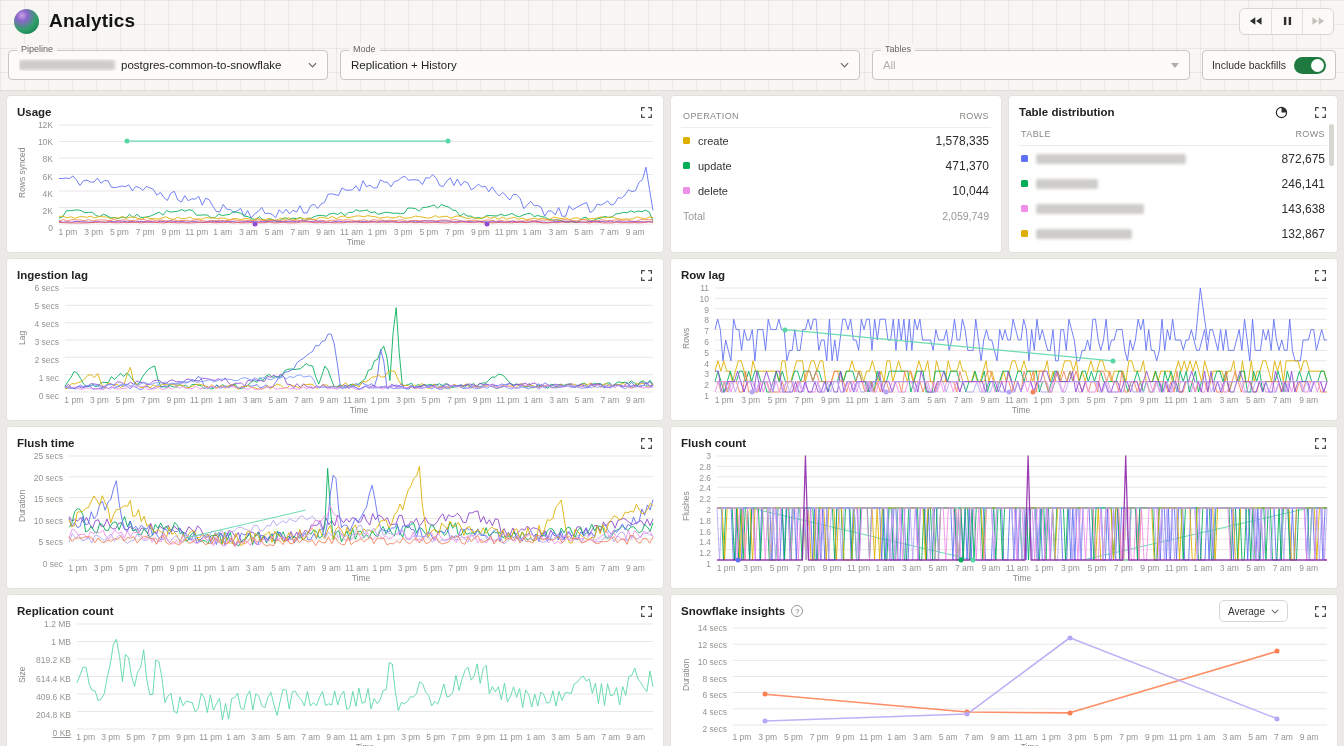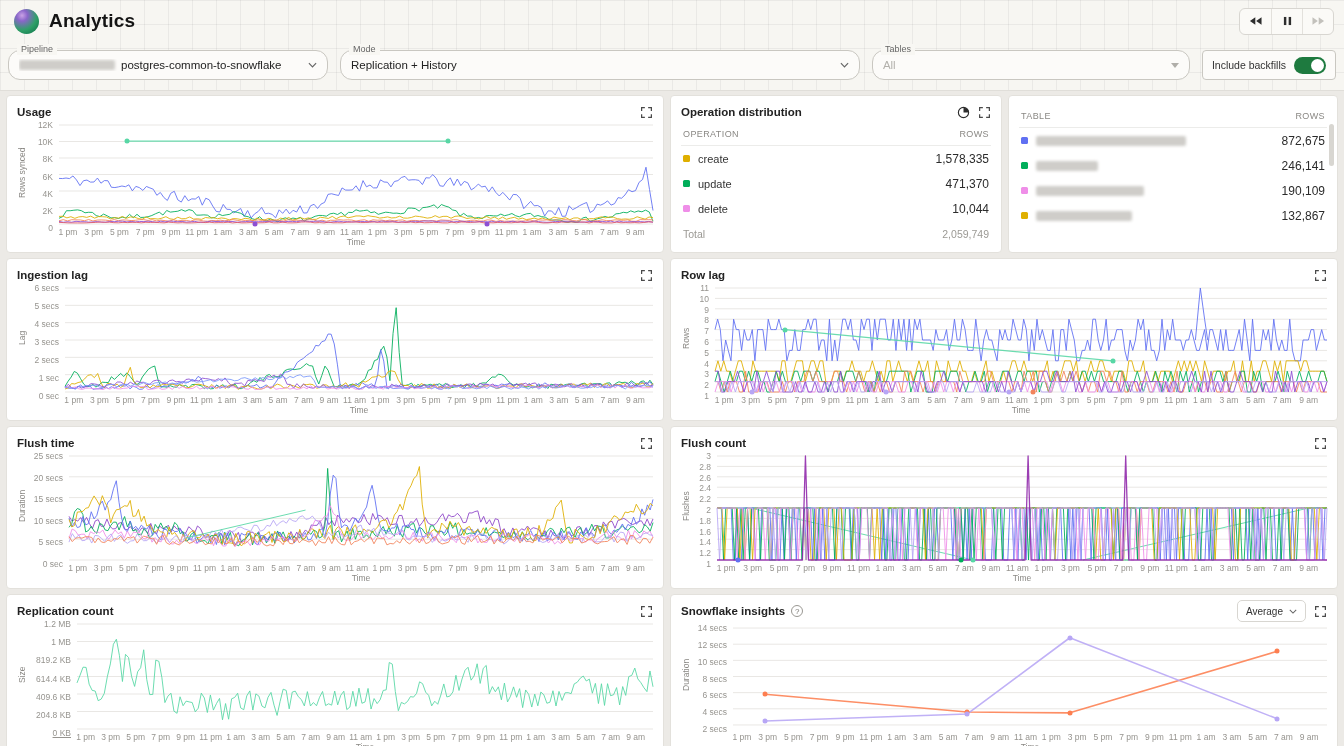"Pipeline" .field { border-radius: 12px -> 4px }
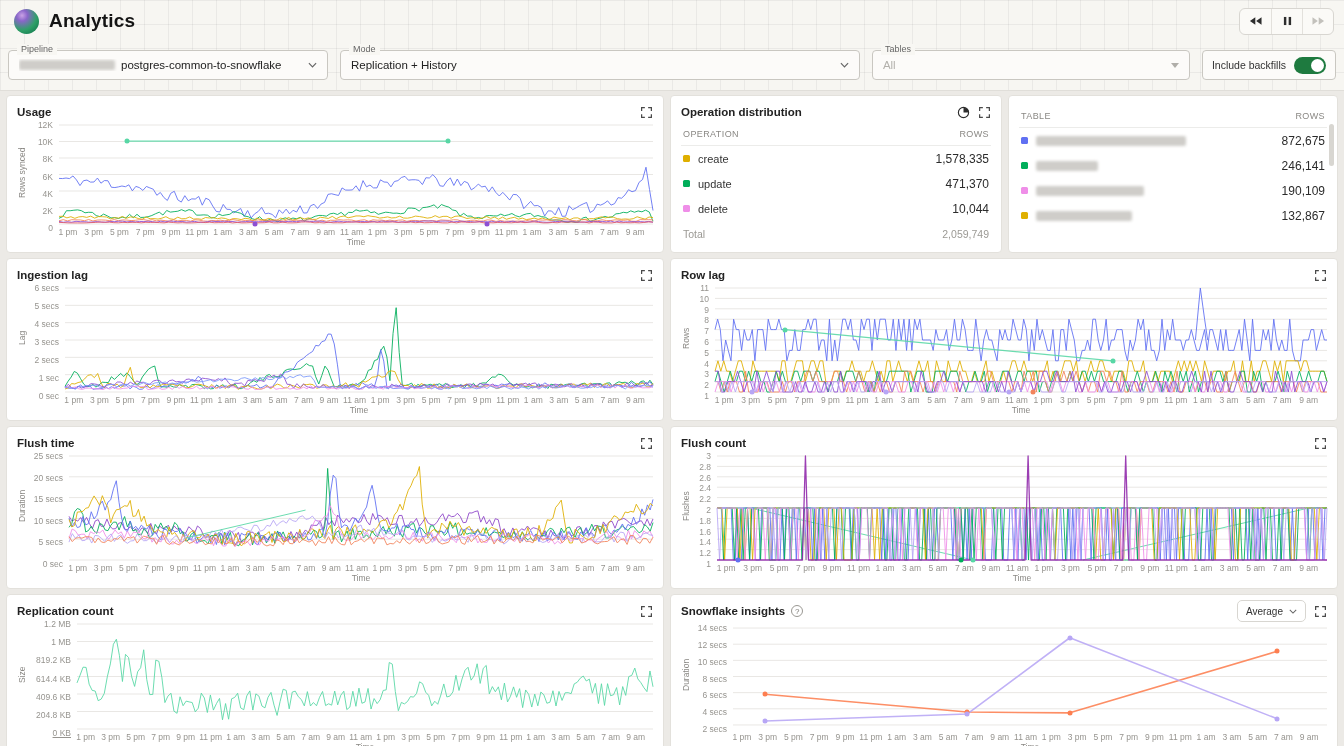"Operation distribution" div.card-head { html: <div> <span>Operation distribution</span> <span> <button> <svg> <circle></circle> <path></path> </svg> </button> <button> <svg> <path></path> </svg> </button> </span> </div> -> none }
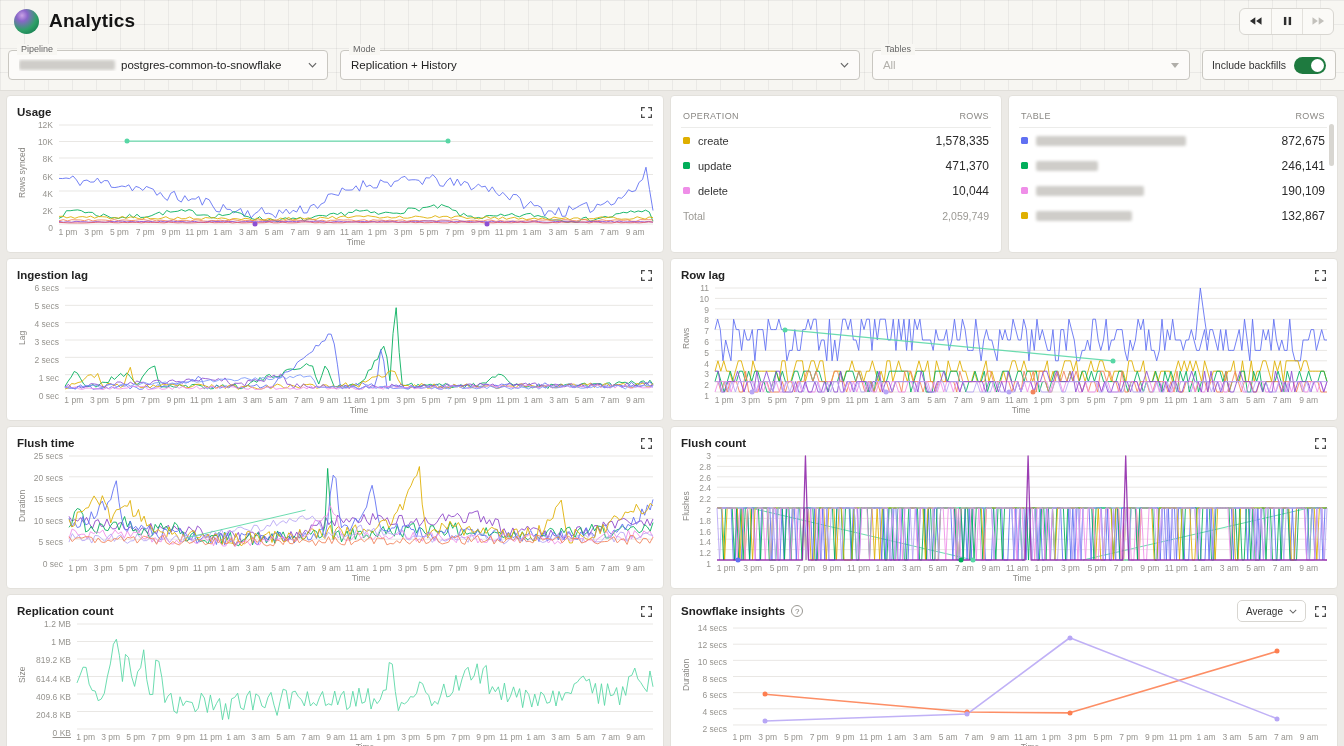"Table distribution" div.card-head { html: none -> <div> <span>Table distribution</span> <span> <button> <svg> <circle></circle> <path></path> </svg> </button> <button> <svg> <path></path> </svg> </button> </span> </div> }
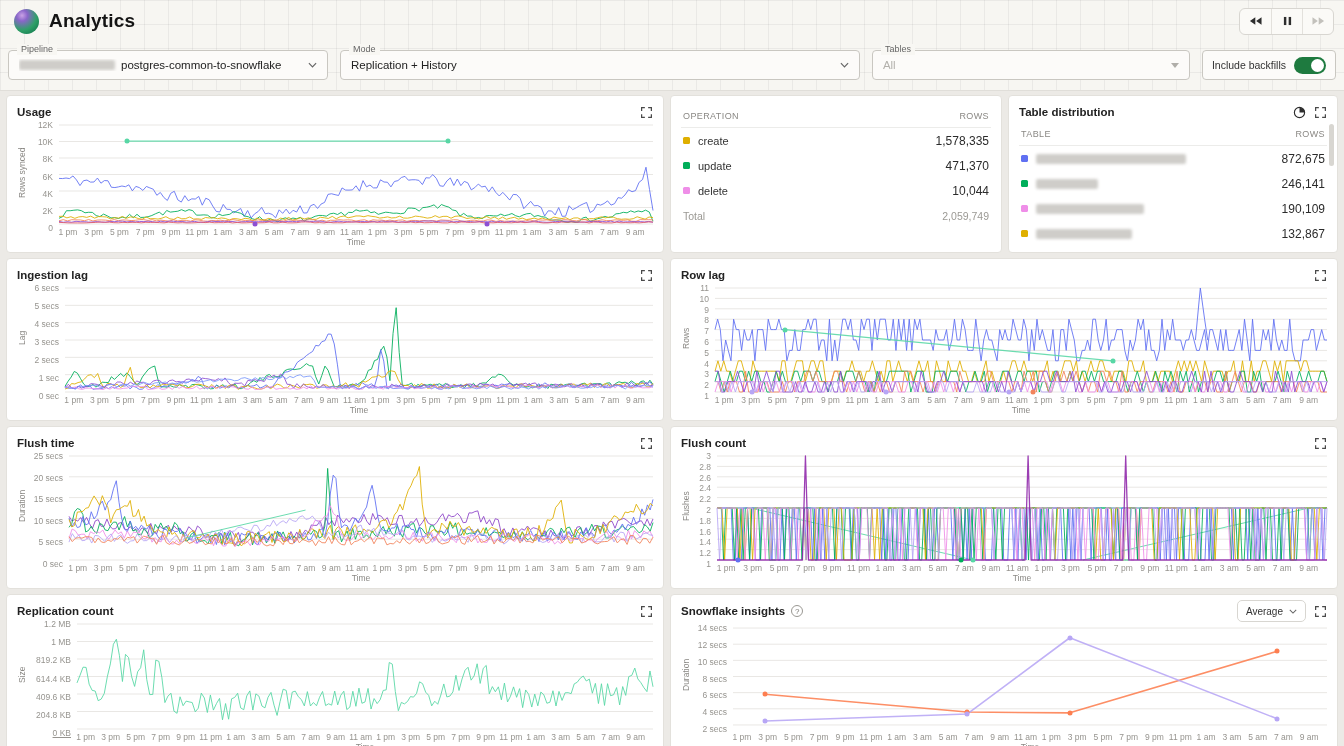"190,109" span.row-val { text: 190,109 -> 143,638 }
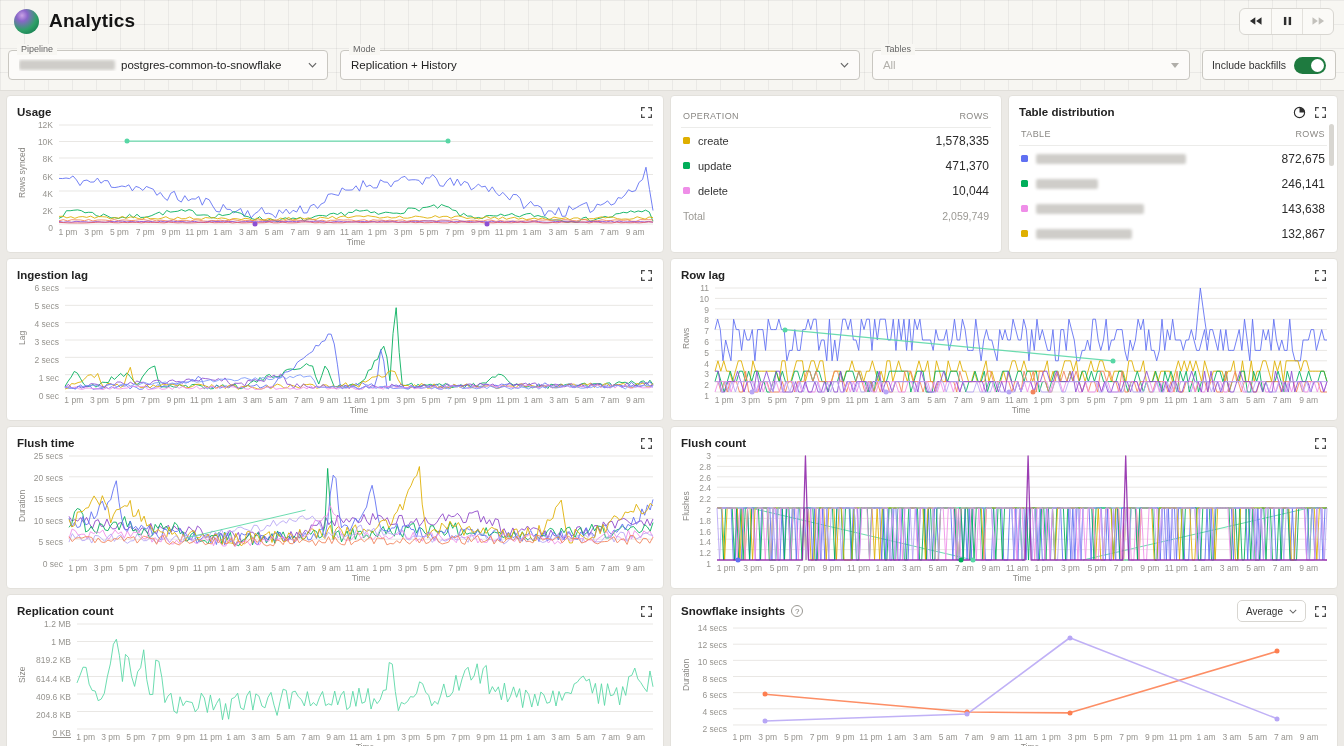"Average" .head-icons { gap: 8px -> 26px }
